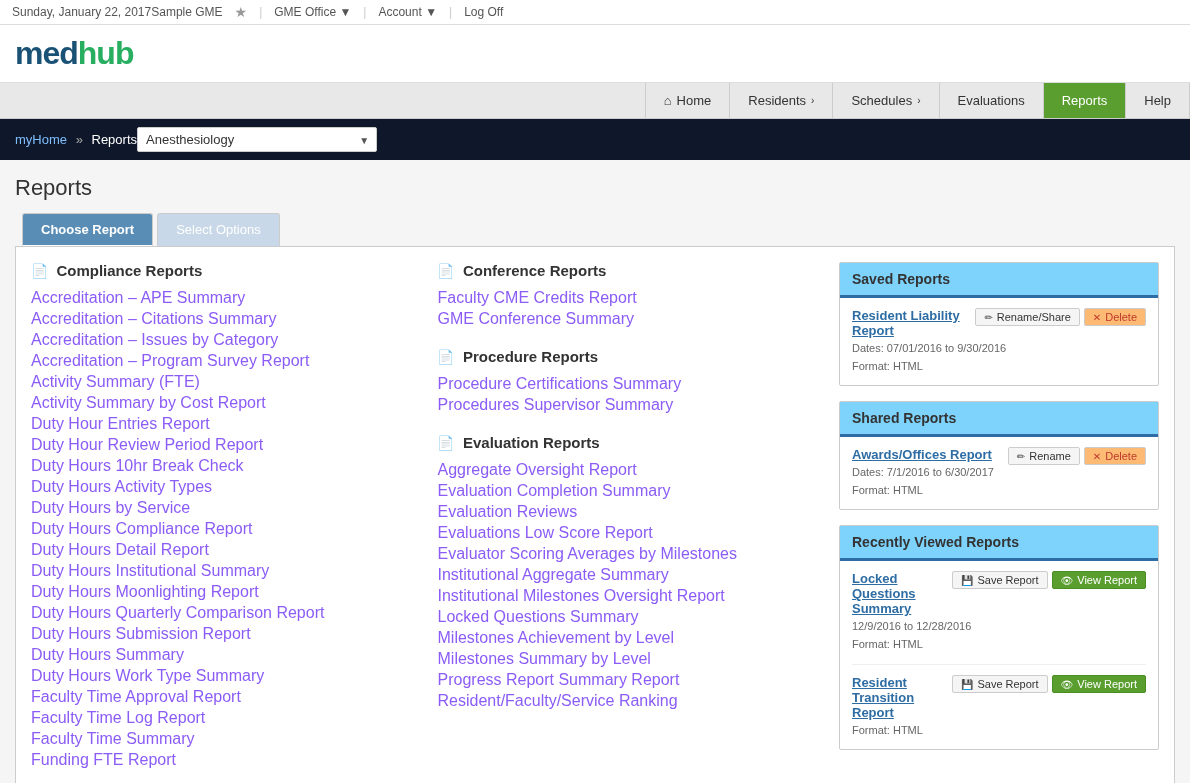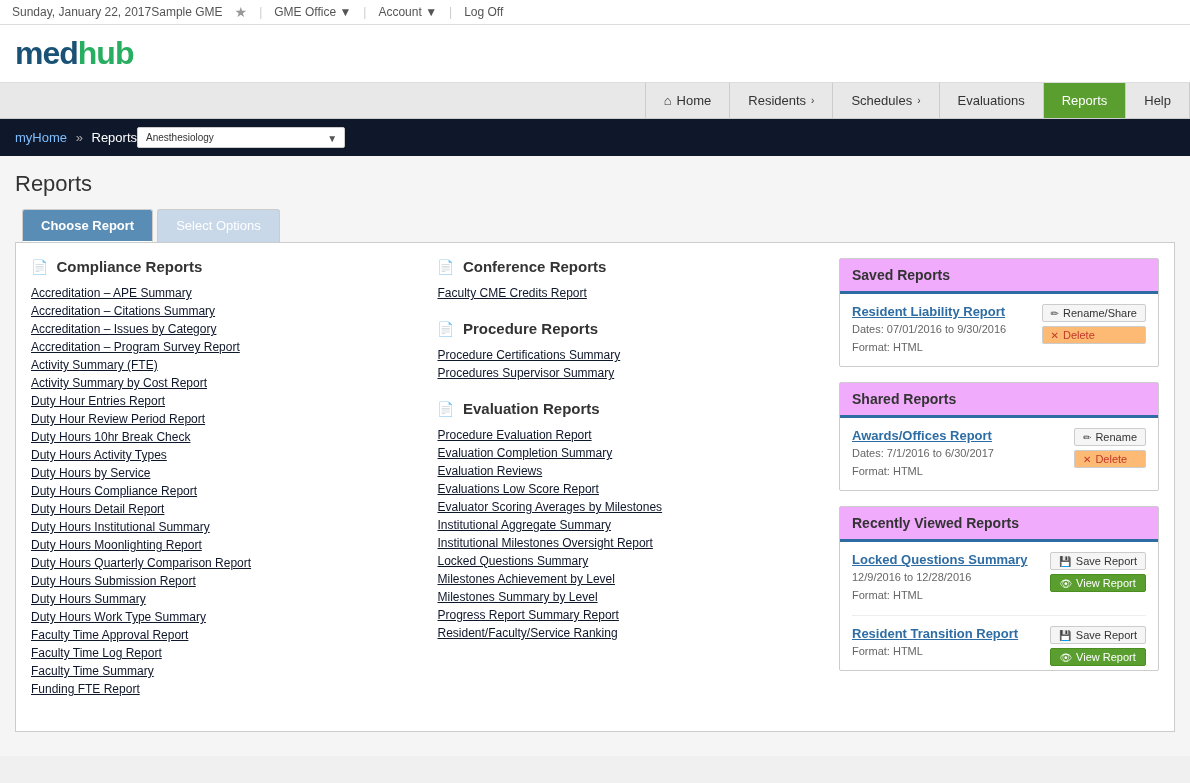"Anesthesiology" .breadcrumb-select { font-size: 10px -> 13px; width: 208px -> 240px }
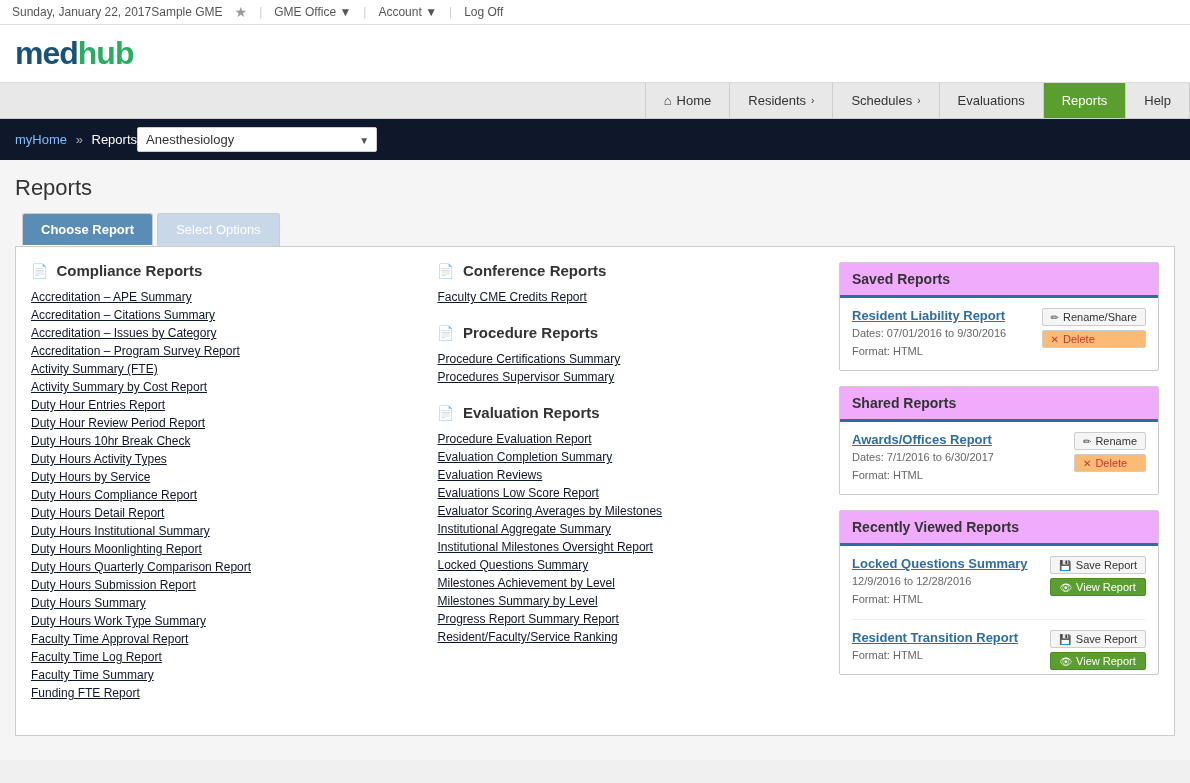"Saved Reports" .sidebar-card-header { background: #f0abfc -> #7dd3fc }
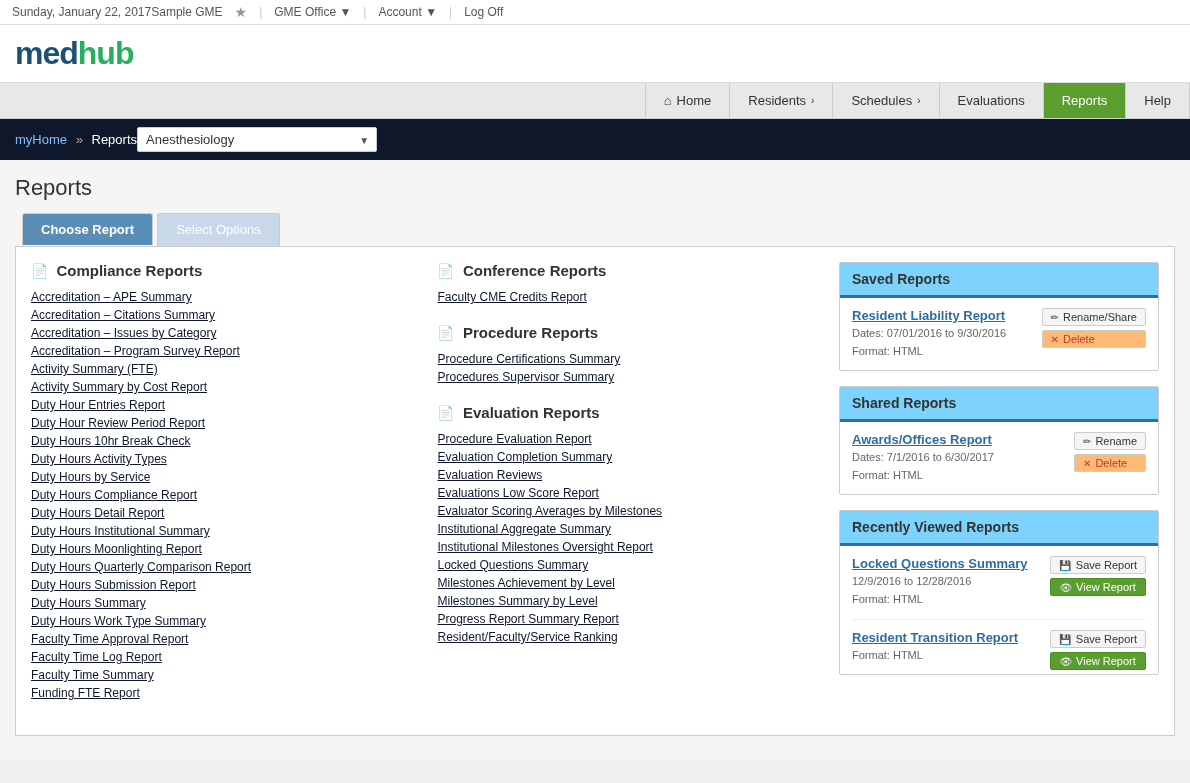"Accreditation – APE Summary" .report-list li a { color: #0f172a -> #8b5cf6; font-size: 12px -> 16px; text-decoration: underline -> none }
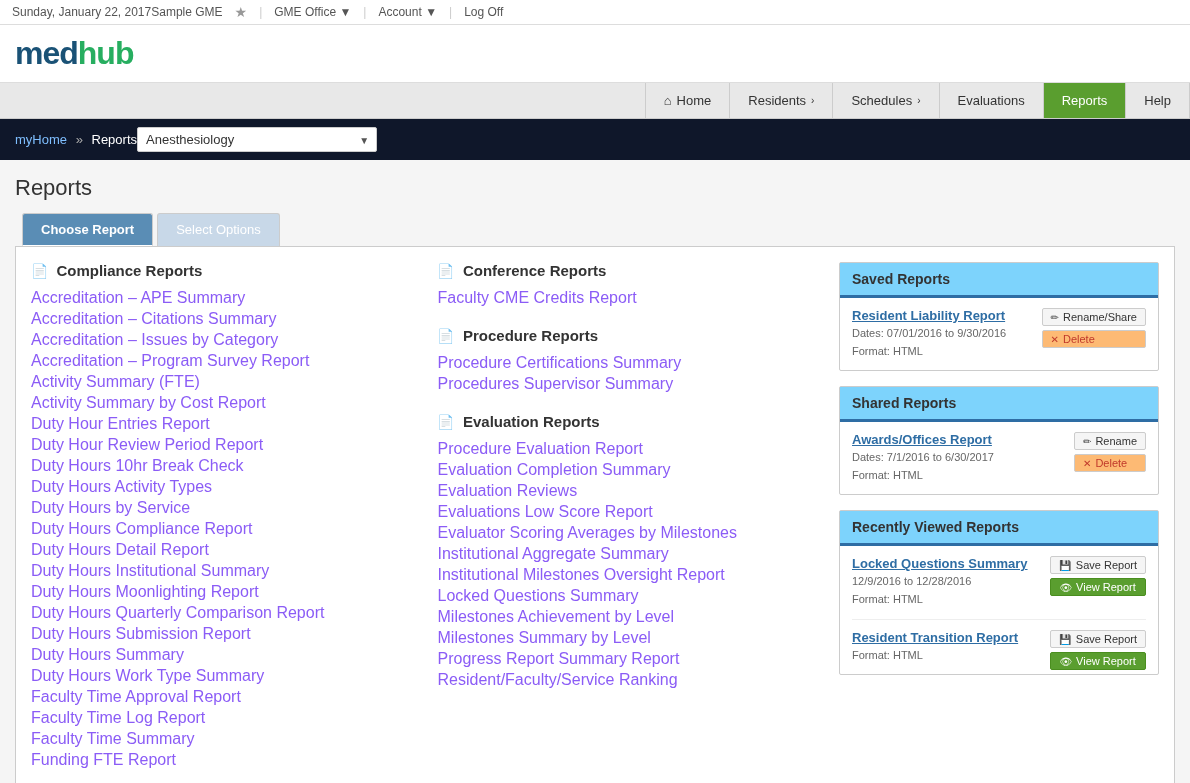"GME Conference Summary" li { html: none -> <li><a>GME Conference Summary</a></li> }
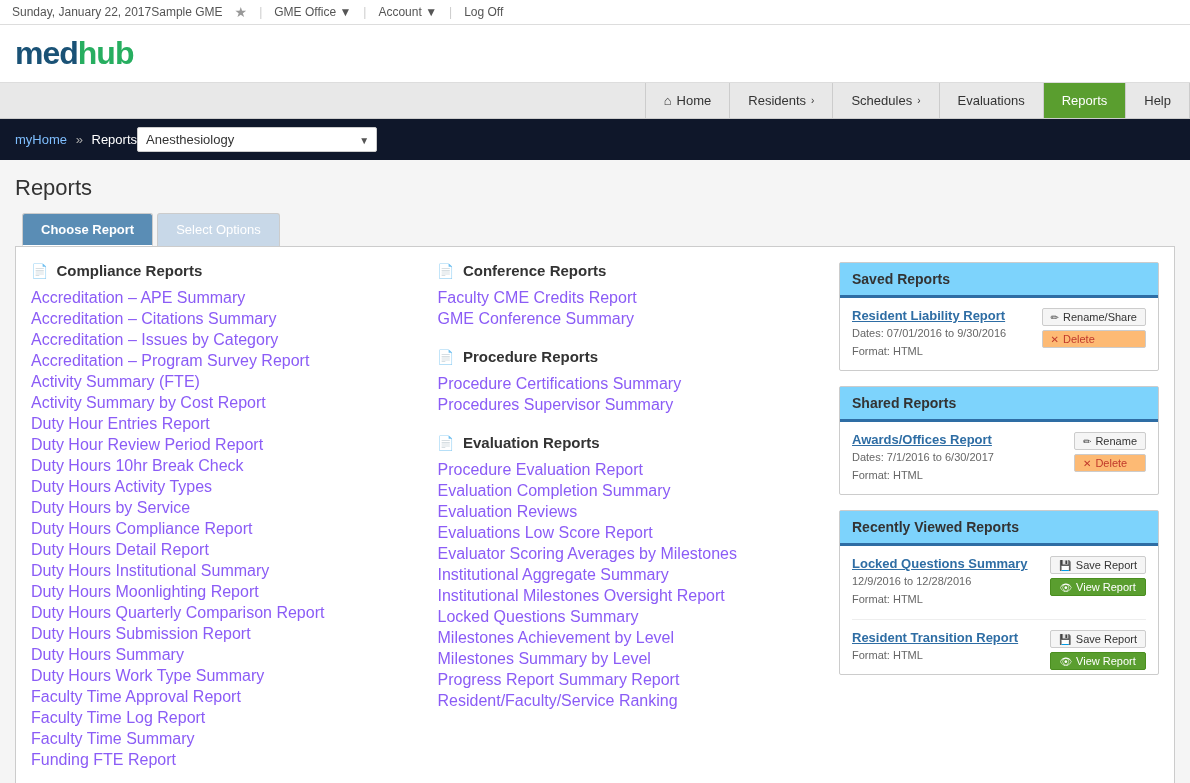"Rename/Share" .report-actions { flex-direction: column -> row }
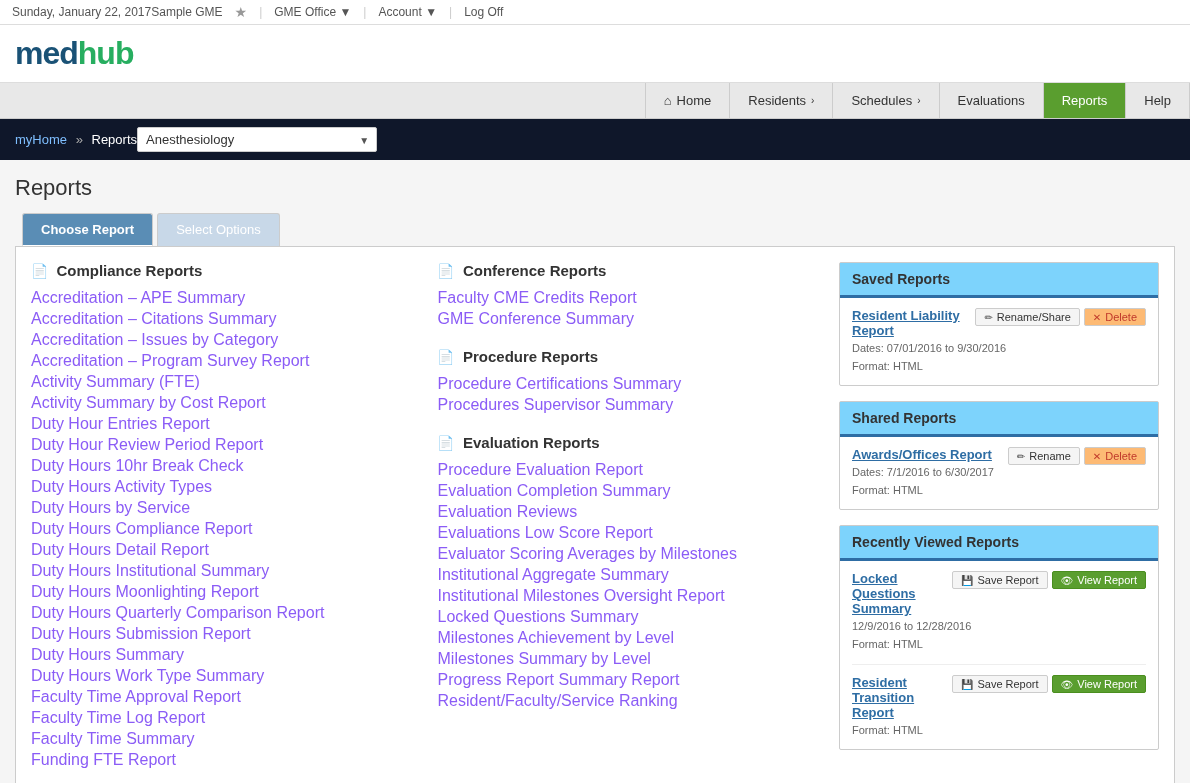"Procedure Evaluation Report" a { text: Procedure Evaluation -> Aggregate Oversight }
